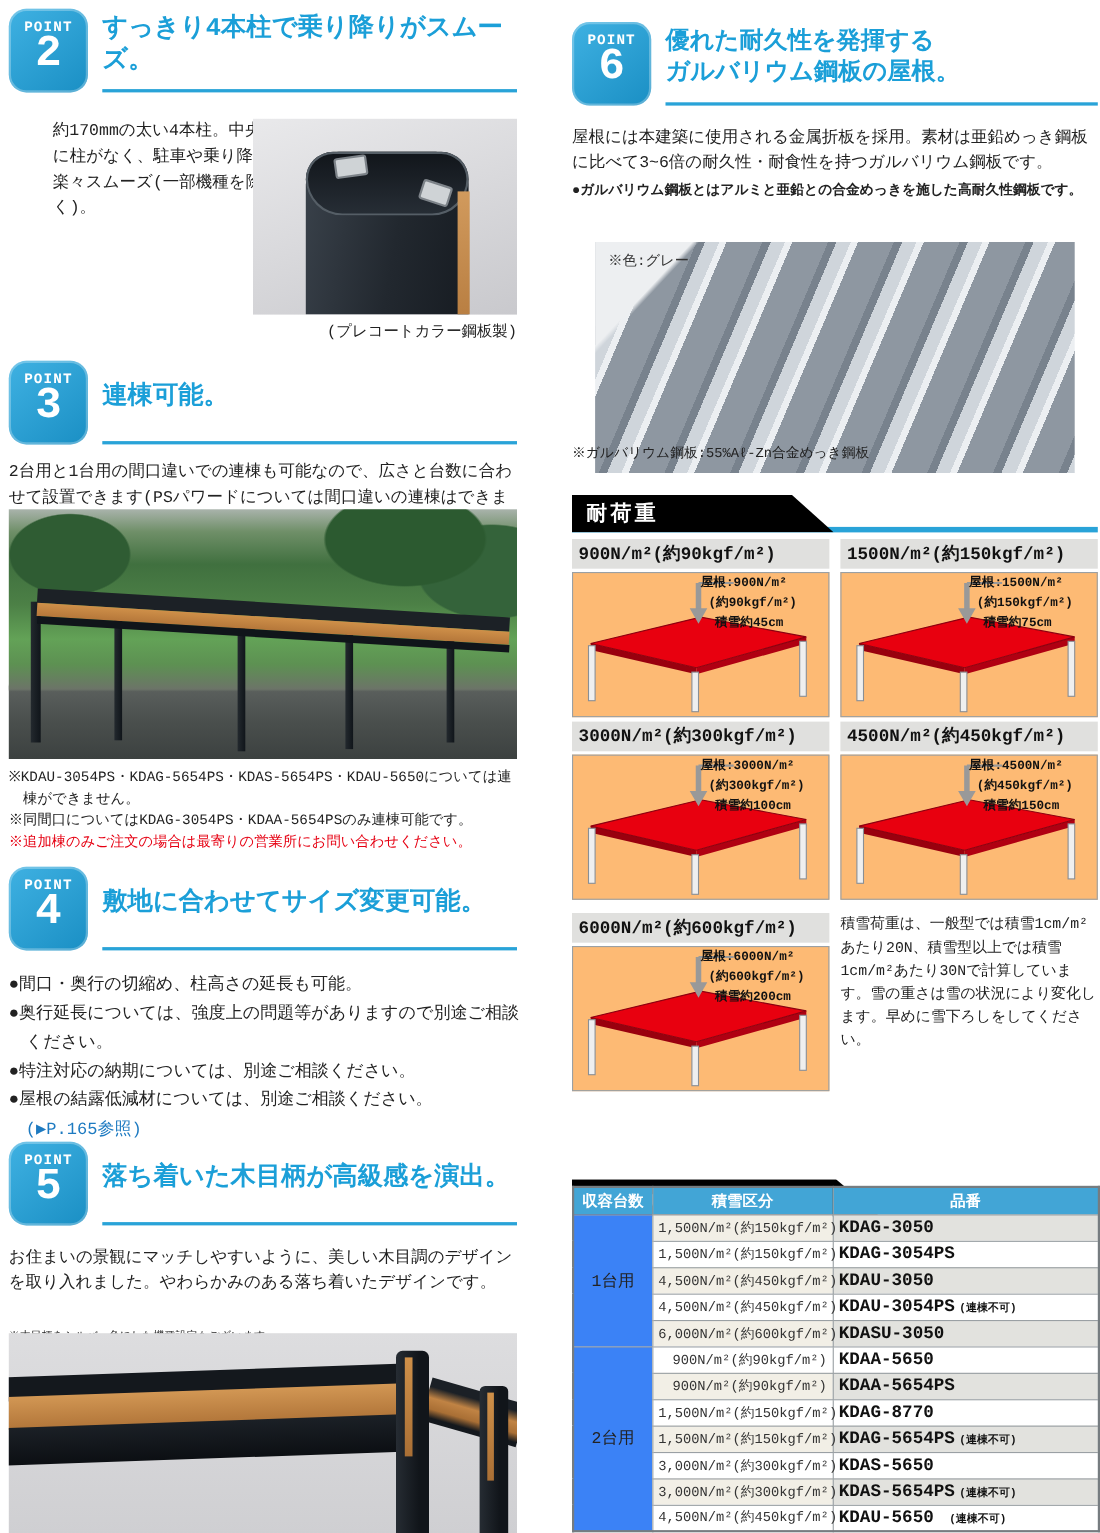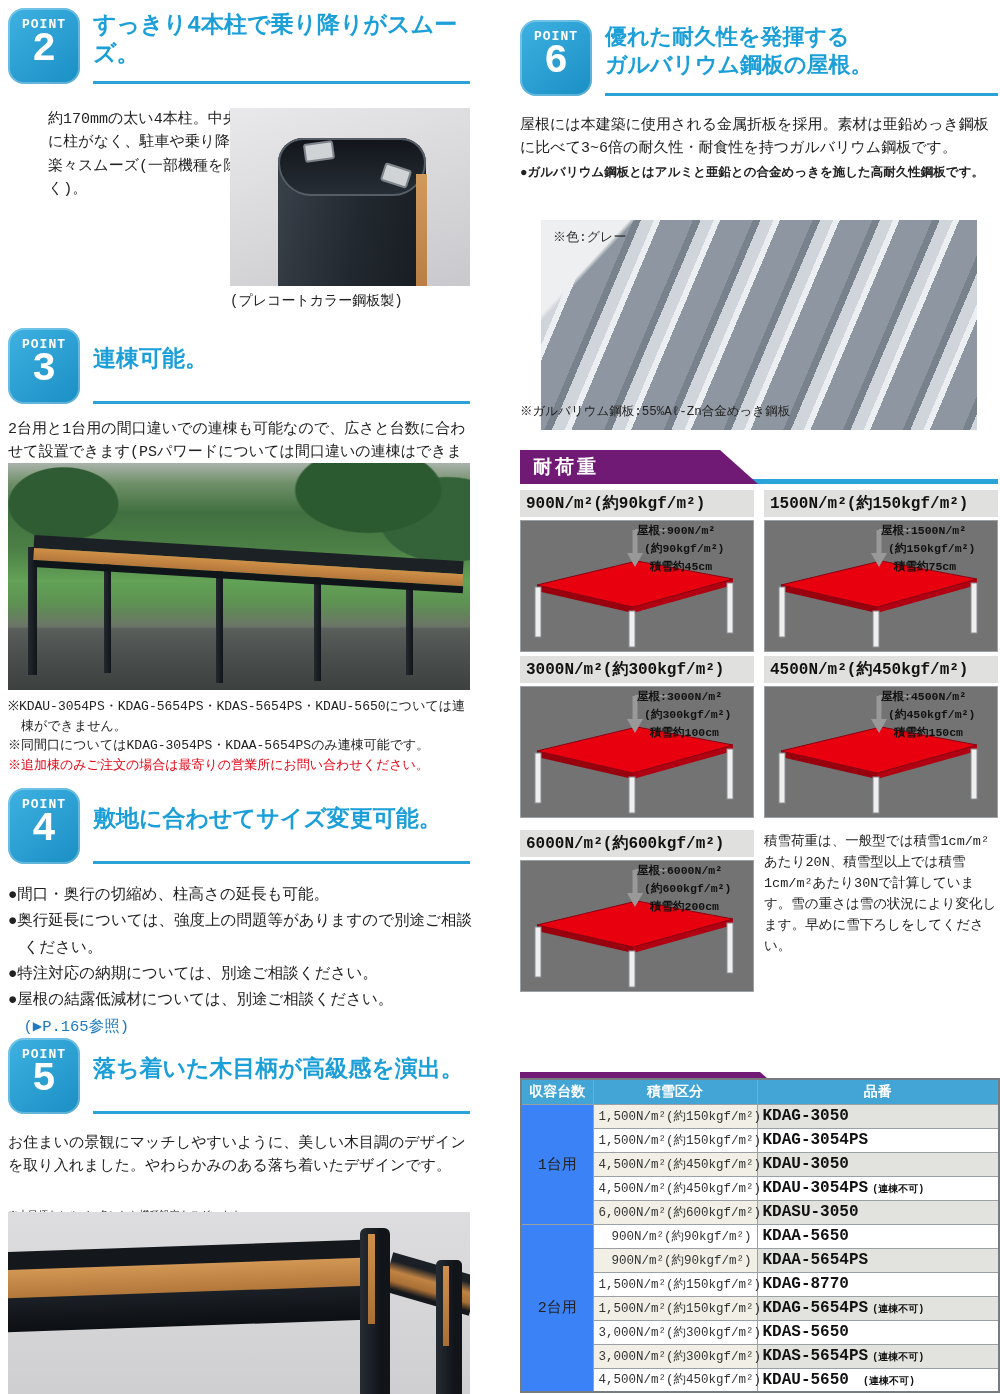"(プレコートカラー鋼板製)" div.abs { text-align: left -> right }
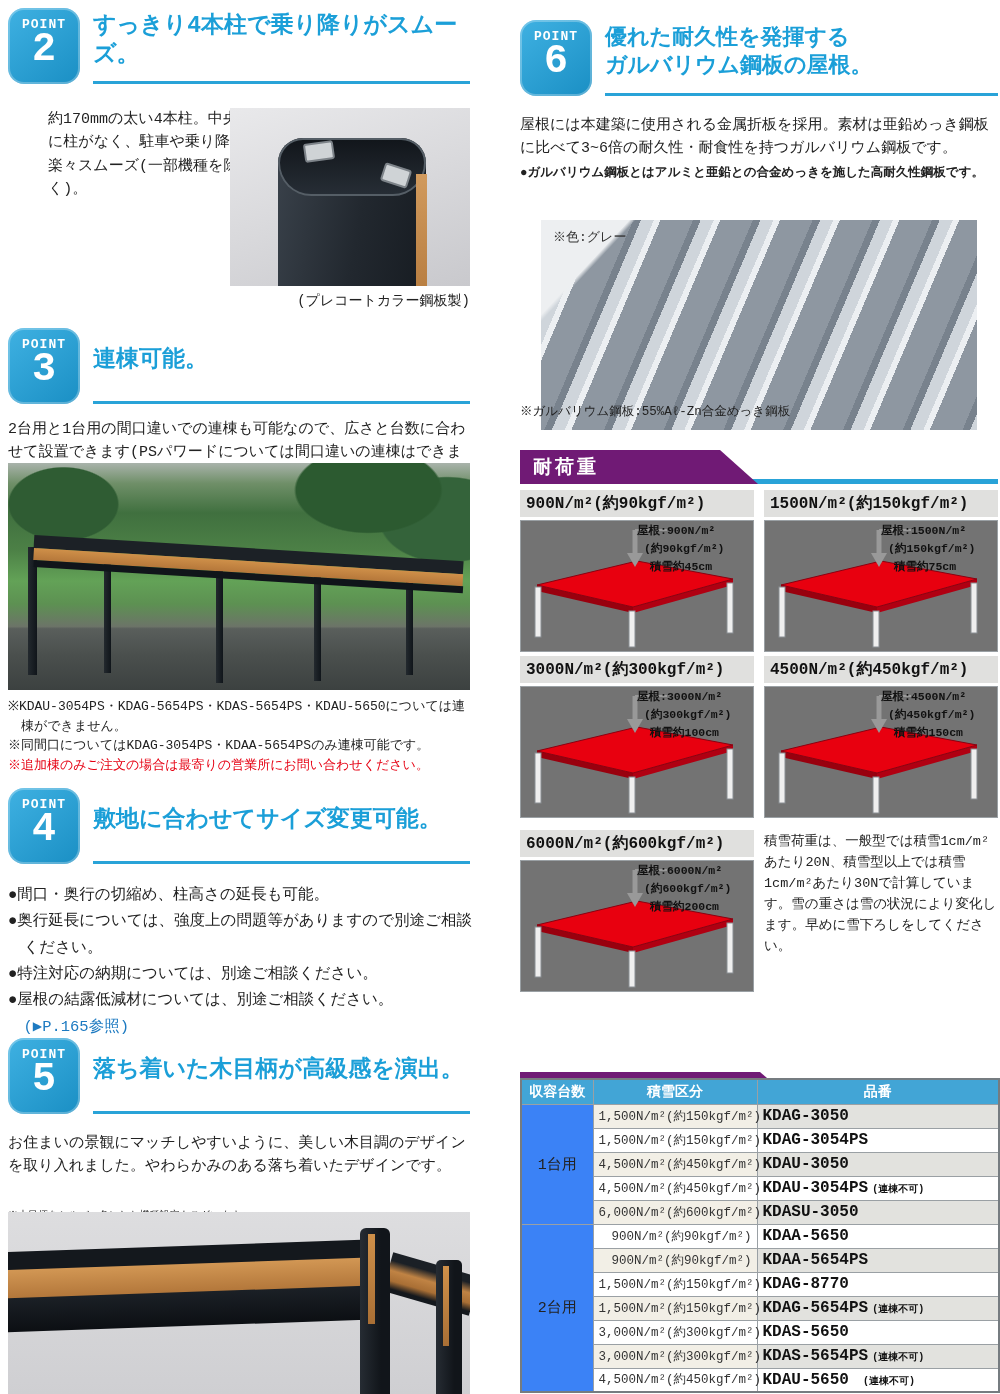"耐荷重" .sec-head .tab { background: #701a75 -> #000000 }
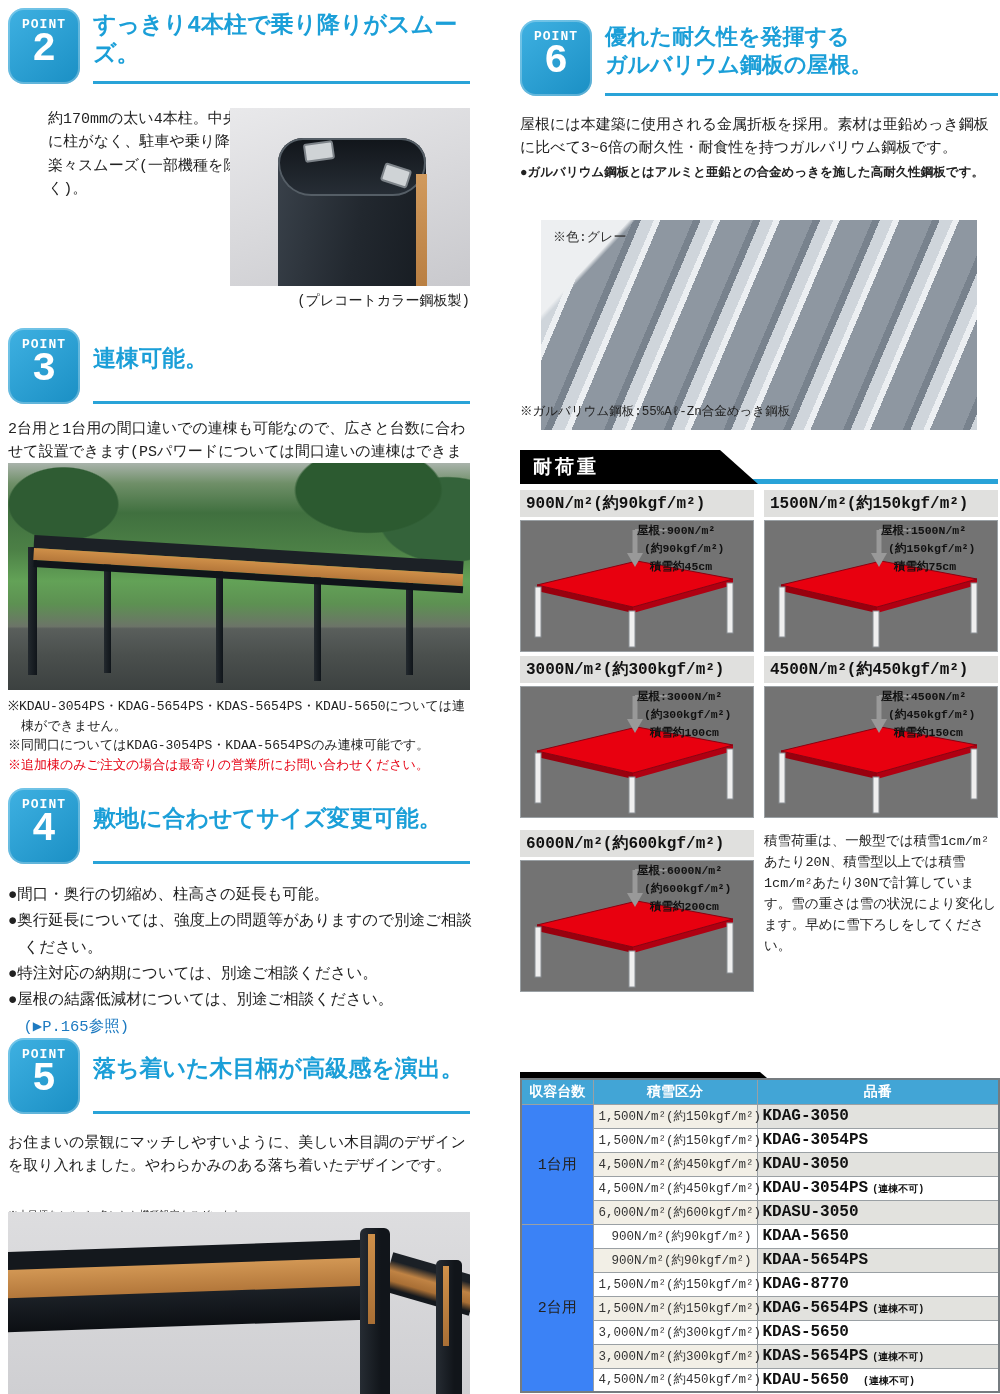"屋根:900N/m²" .panel-box { background: #737373 -> #fdba74 }
